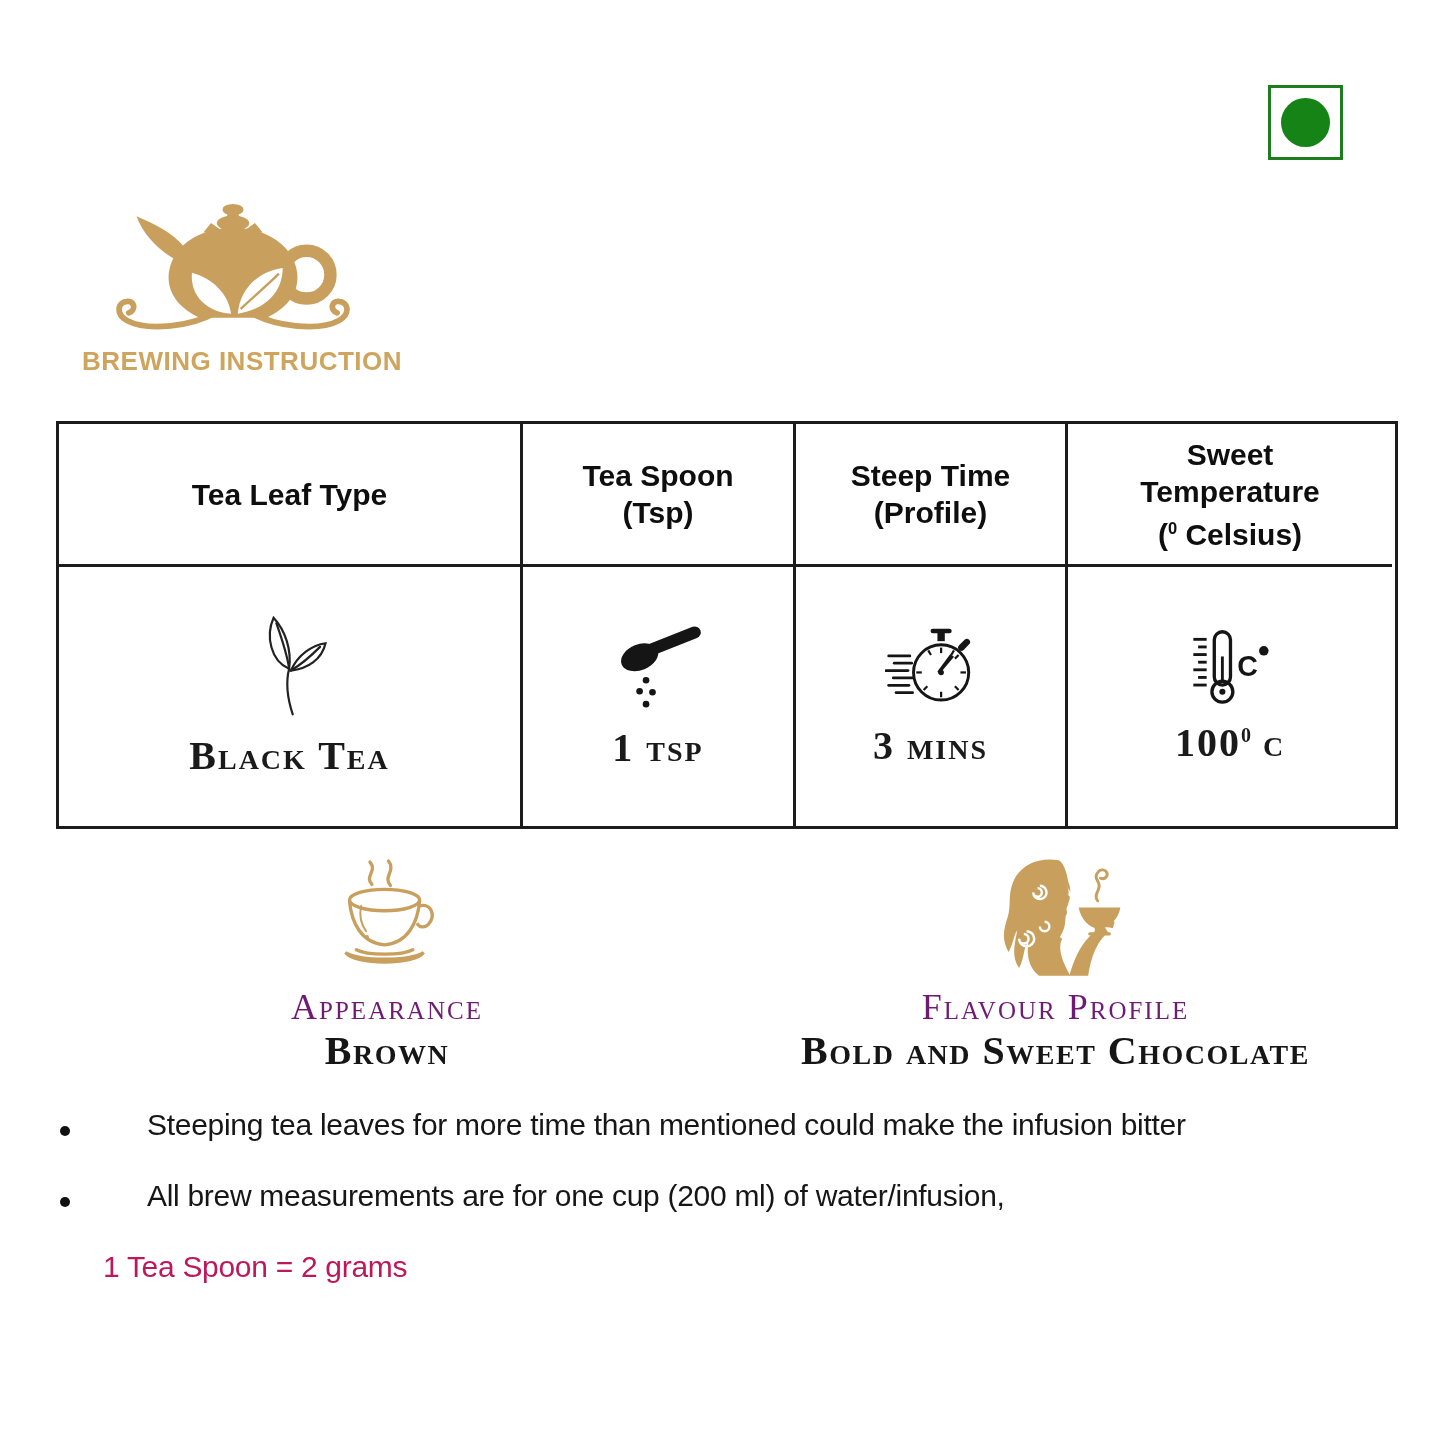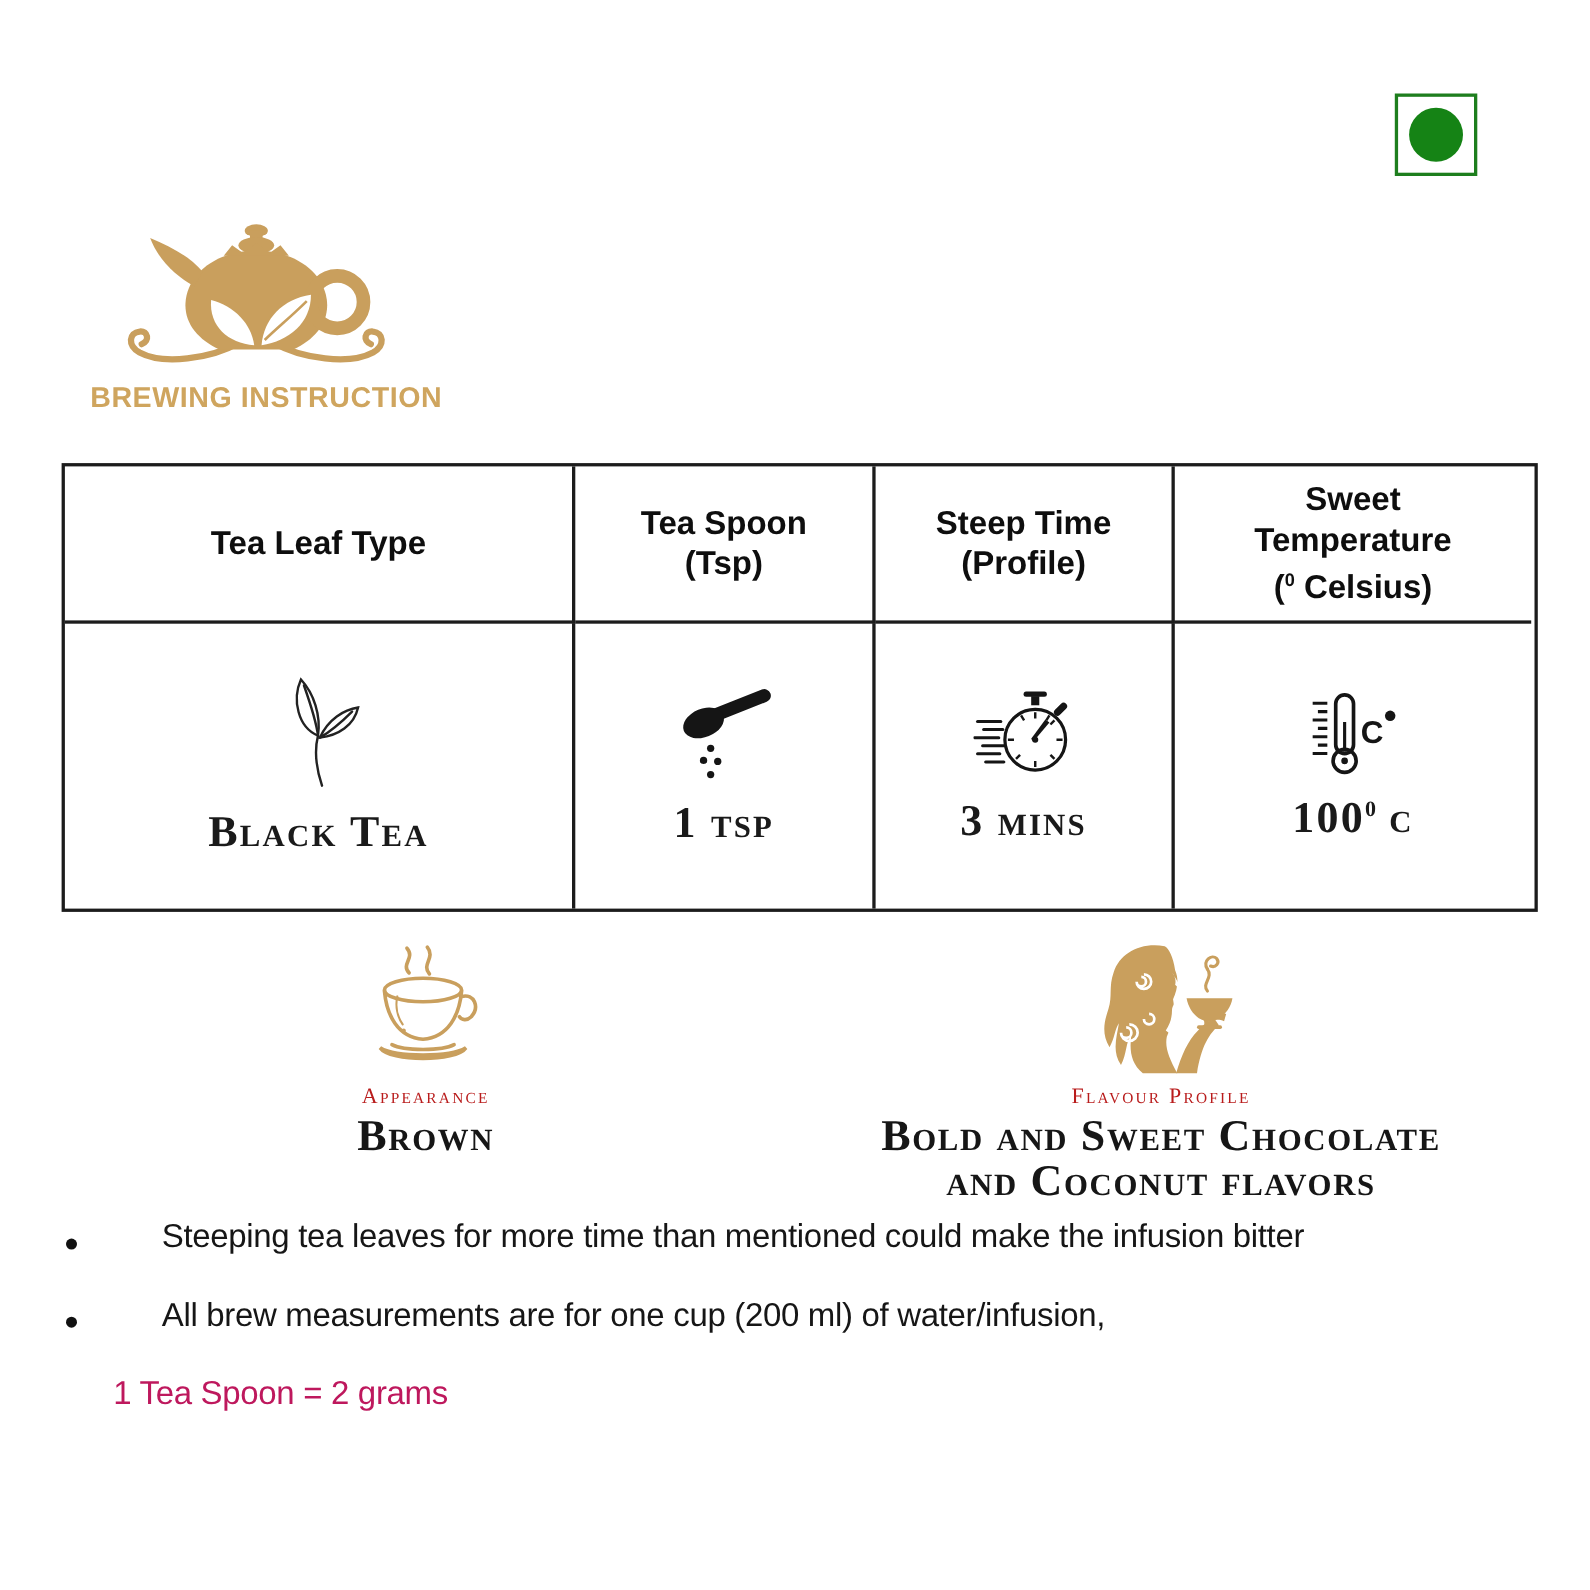"Appearance" .info-label { color: #b91c1c -> #701a75; font-size: 20px -> 36px }
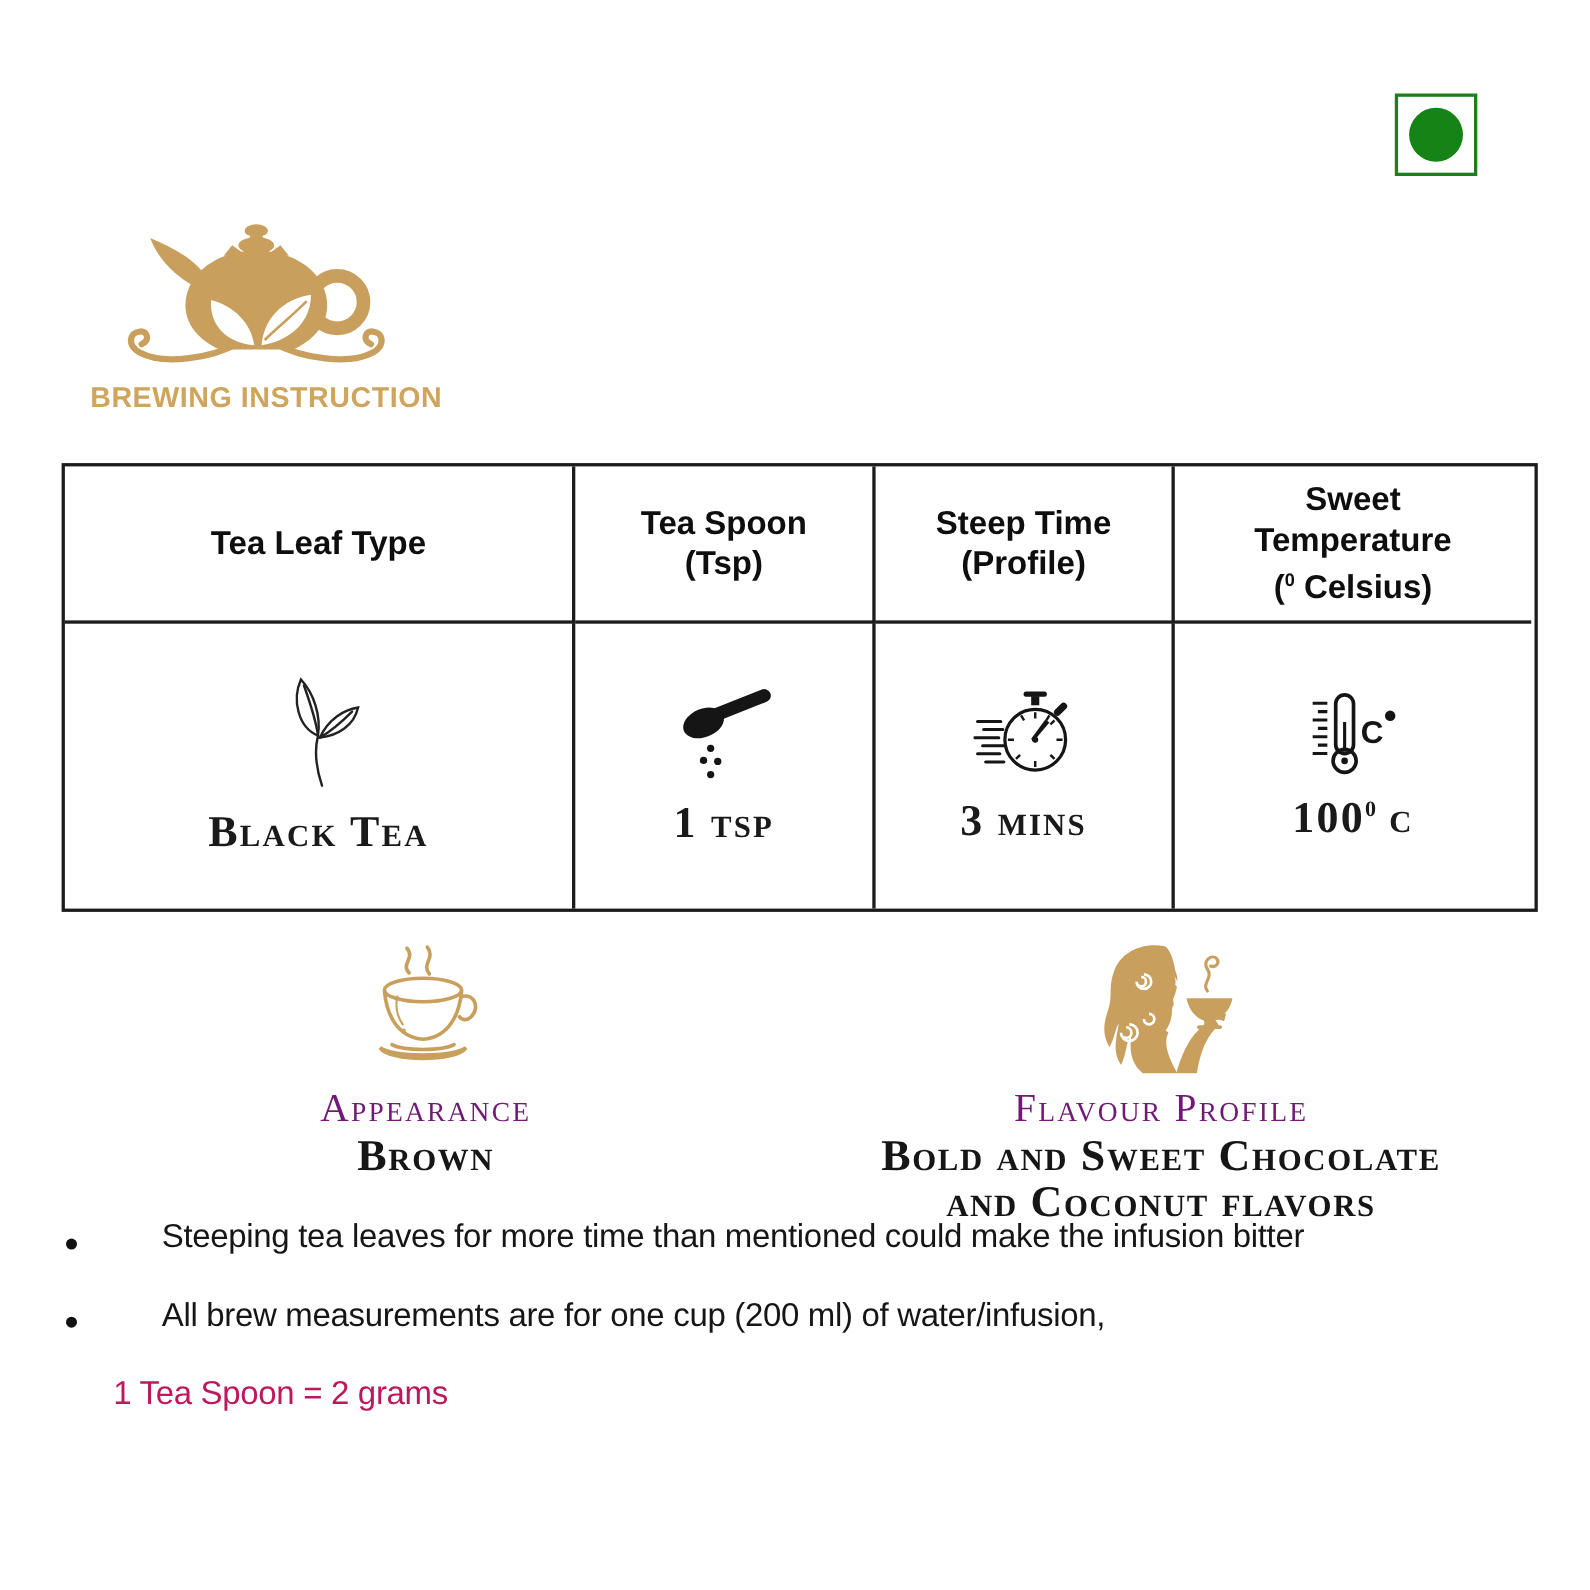"and Coconut flavors" div { html: <div>and Coconut flavors</div> -> none }
